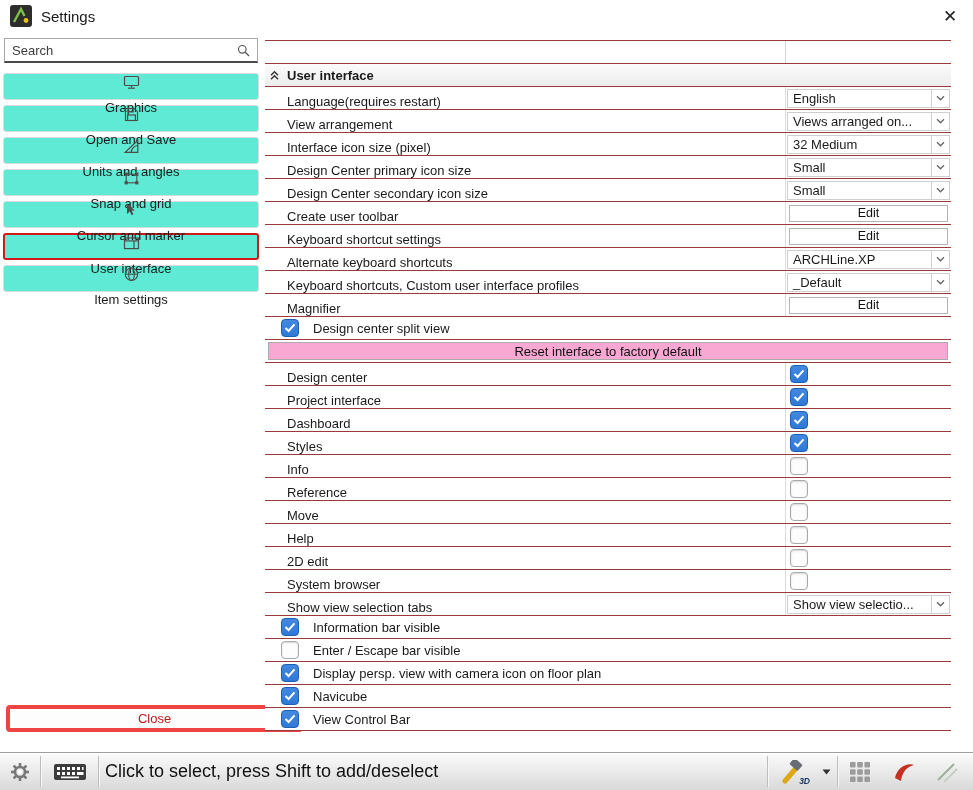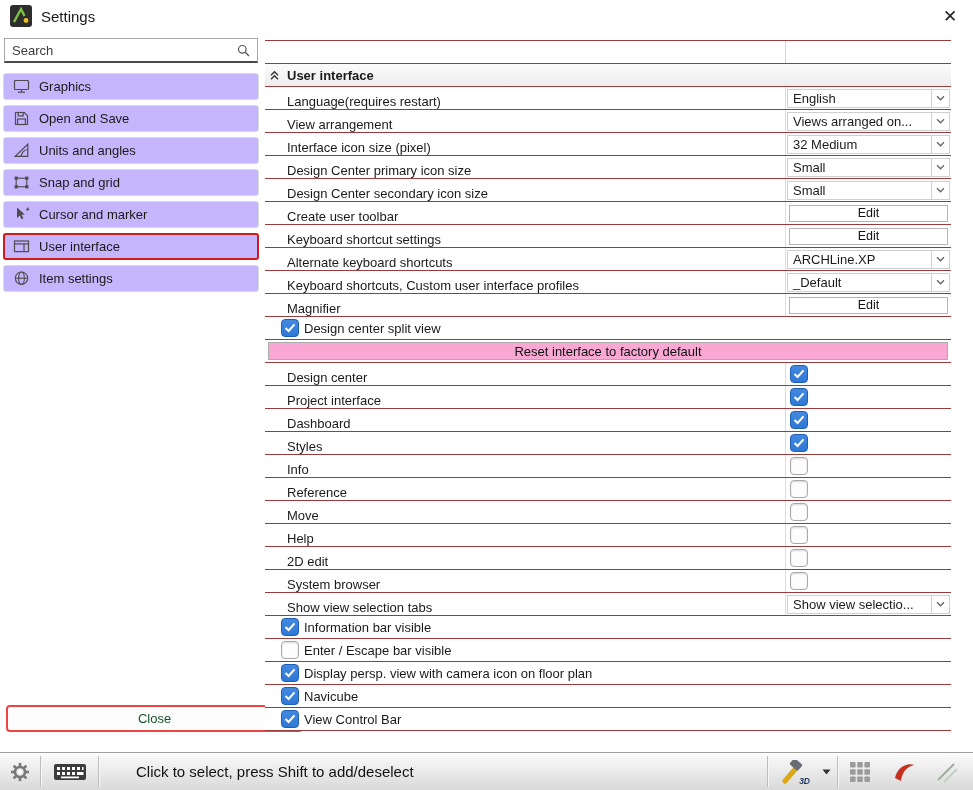"Graphics" .sb-item { background: #c4b5fd -> #5eead4; flex-direction: none -> column }
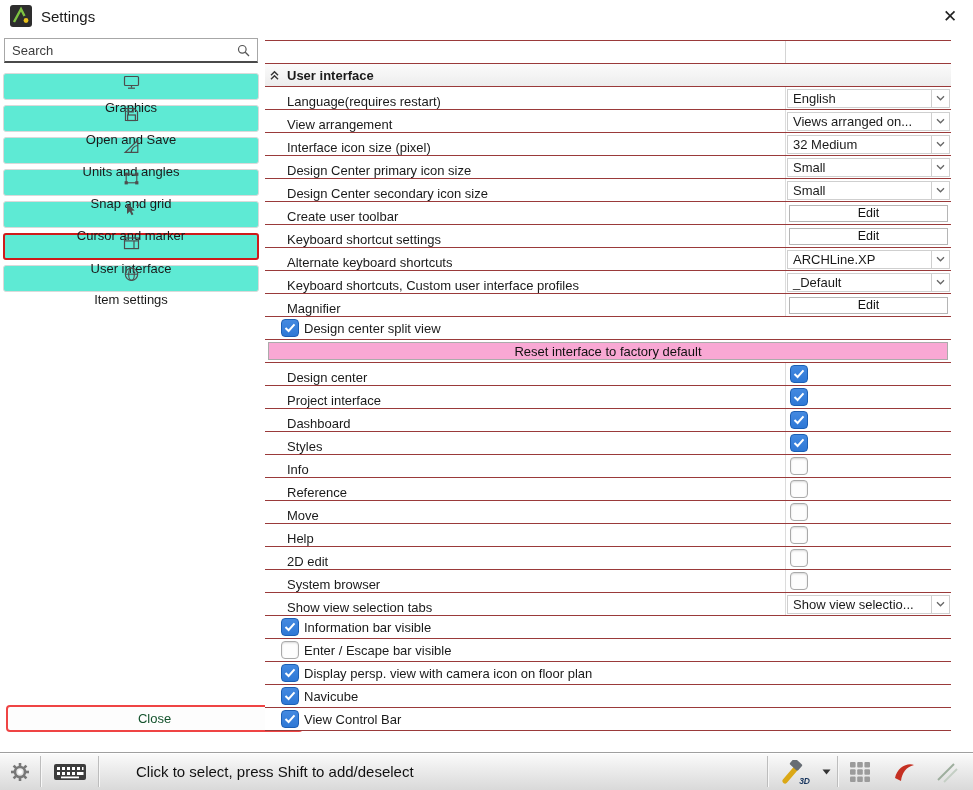"Design center split view" .t-checkbox_left .cell-full { gap: 5px -> 14px }
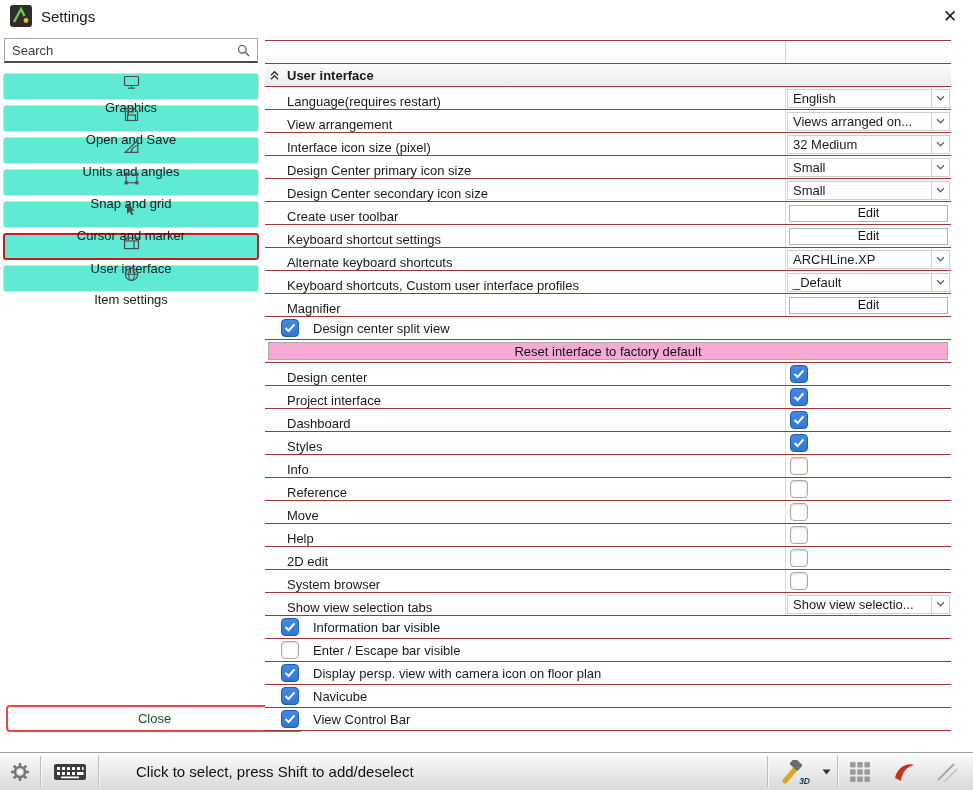"Close" .close-btn { border: 2px solid #ef4444 -> 4px solid #ef4444; color: #14532d -> #b91c1c }
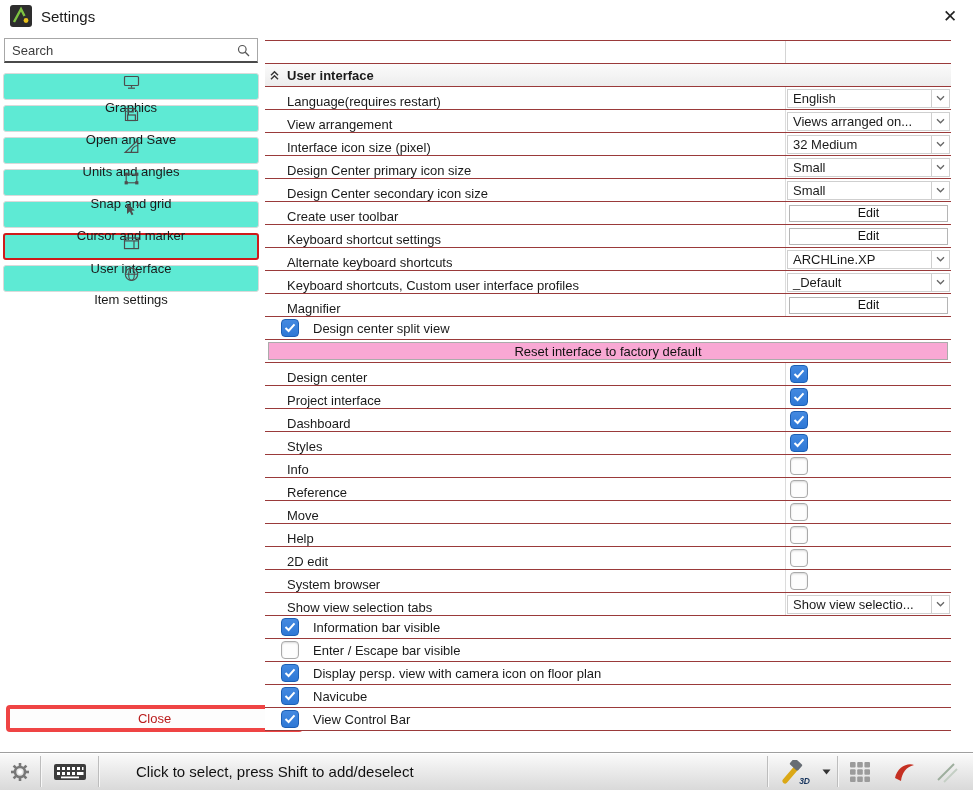"Click to select, press Shift" .status-hint { font-size: 15px -> 18px; margin-left: 31px -> none }
